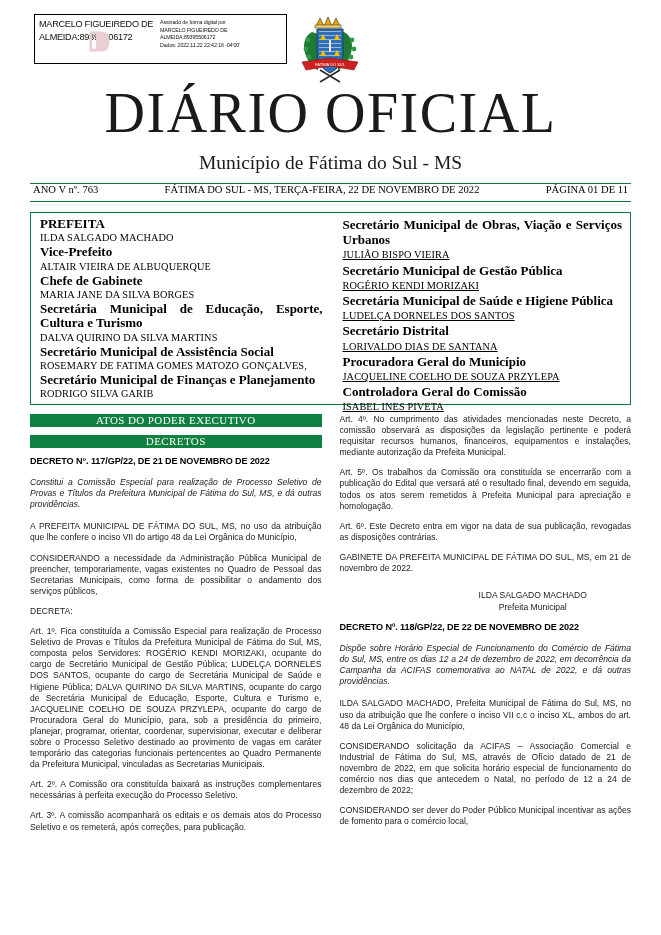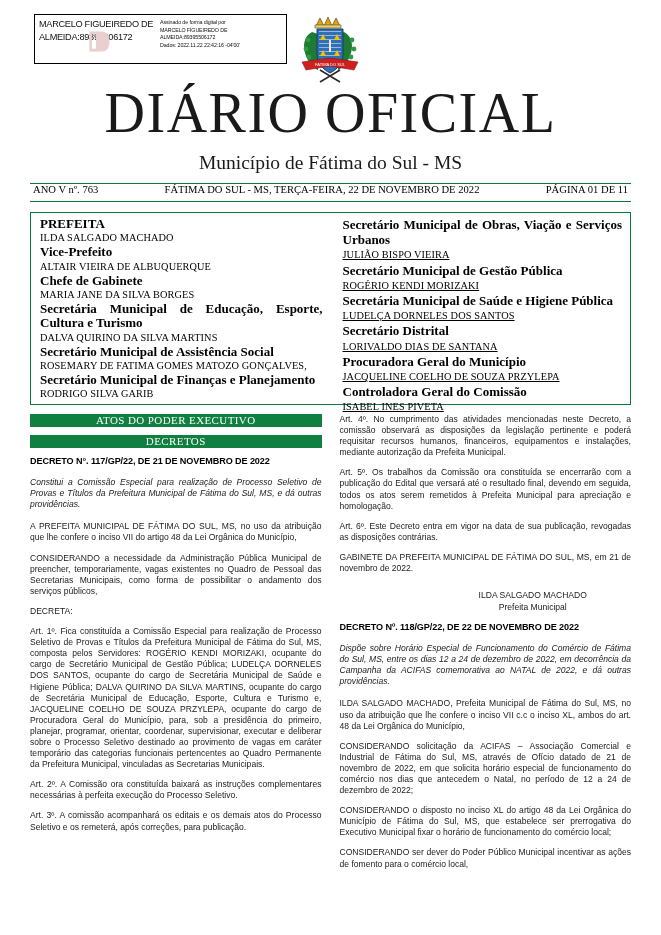"CONSIDERANDO o disposto no inciso" p.p { html: <p>CONSIDERANDO o disposto no inciso XL do artigo 48 da Lei Orgânica do Município de Fátima do Sul, MS, que estabelece ser prerrogativa do Executivo Municipal fixar o horário de funcionamento do comércio local;</p> -> none }
